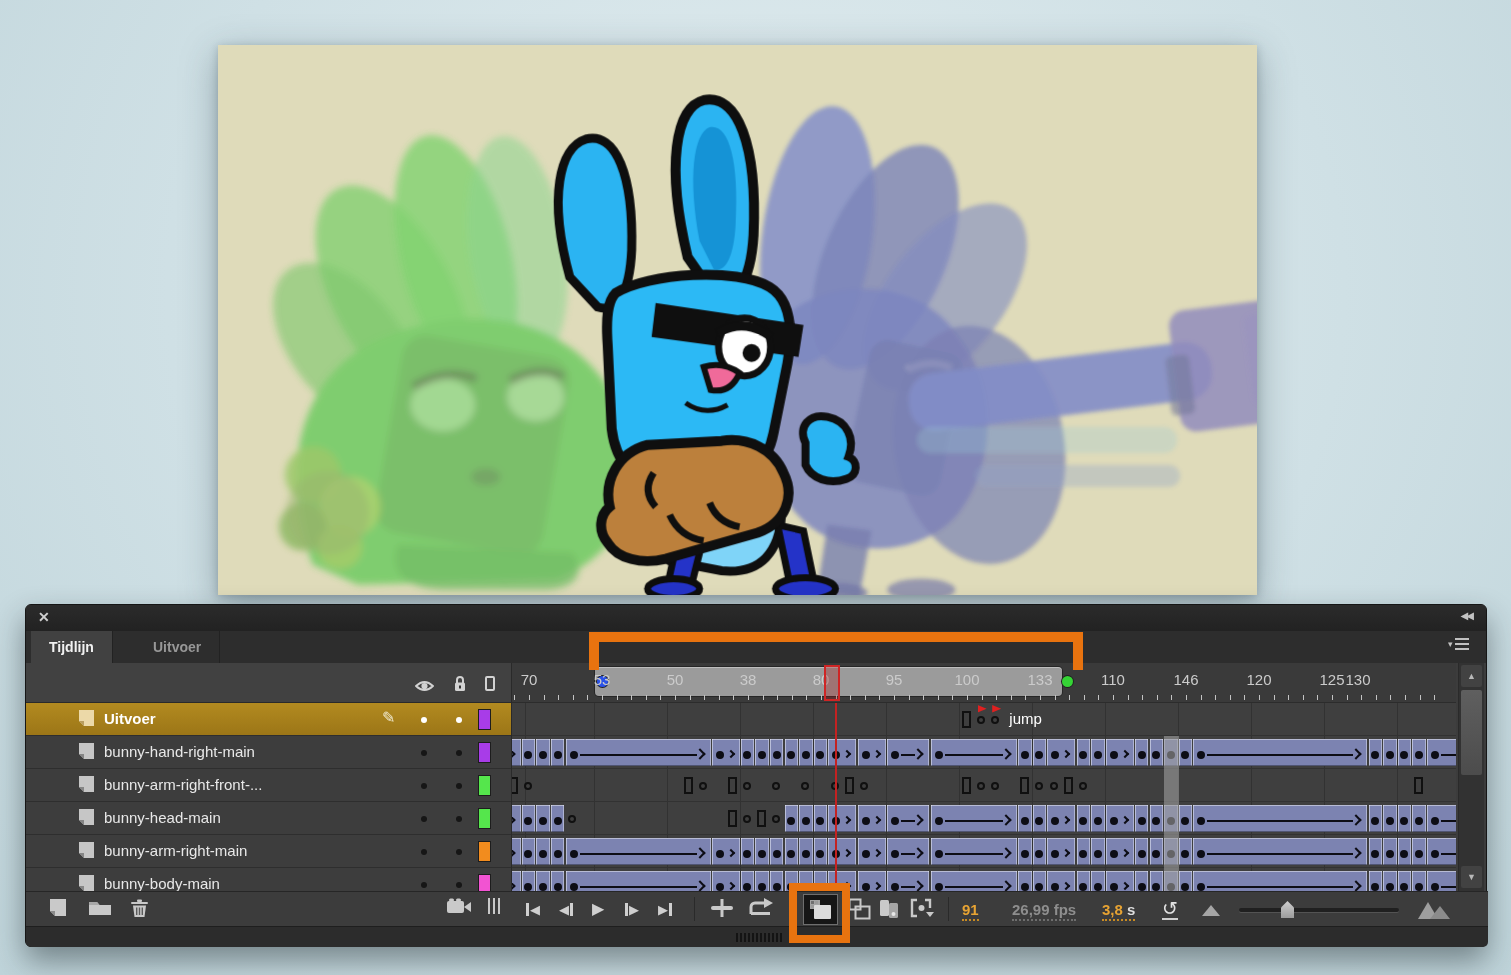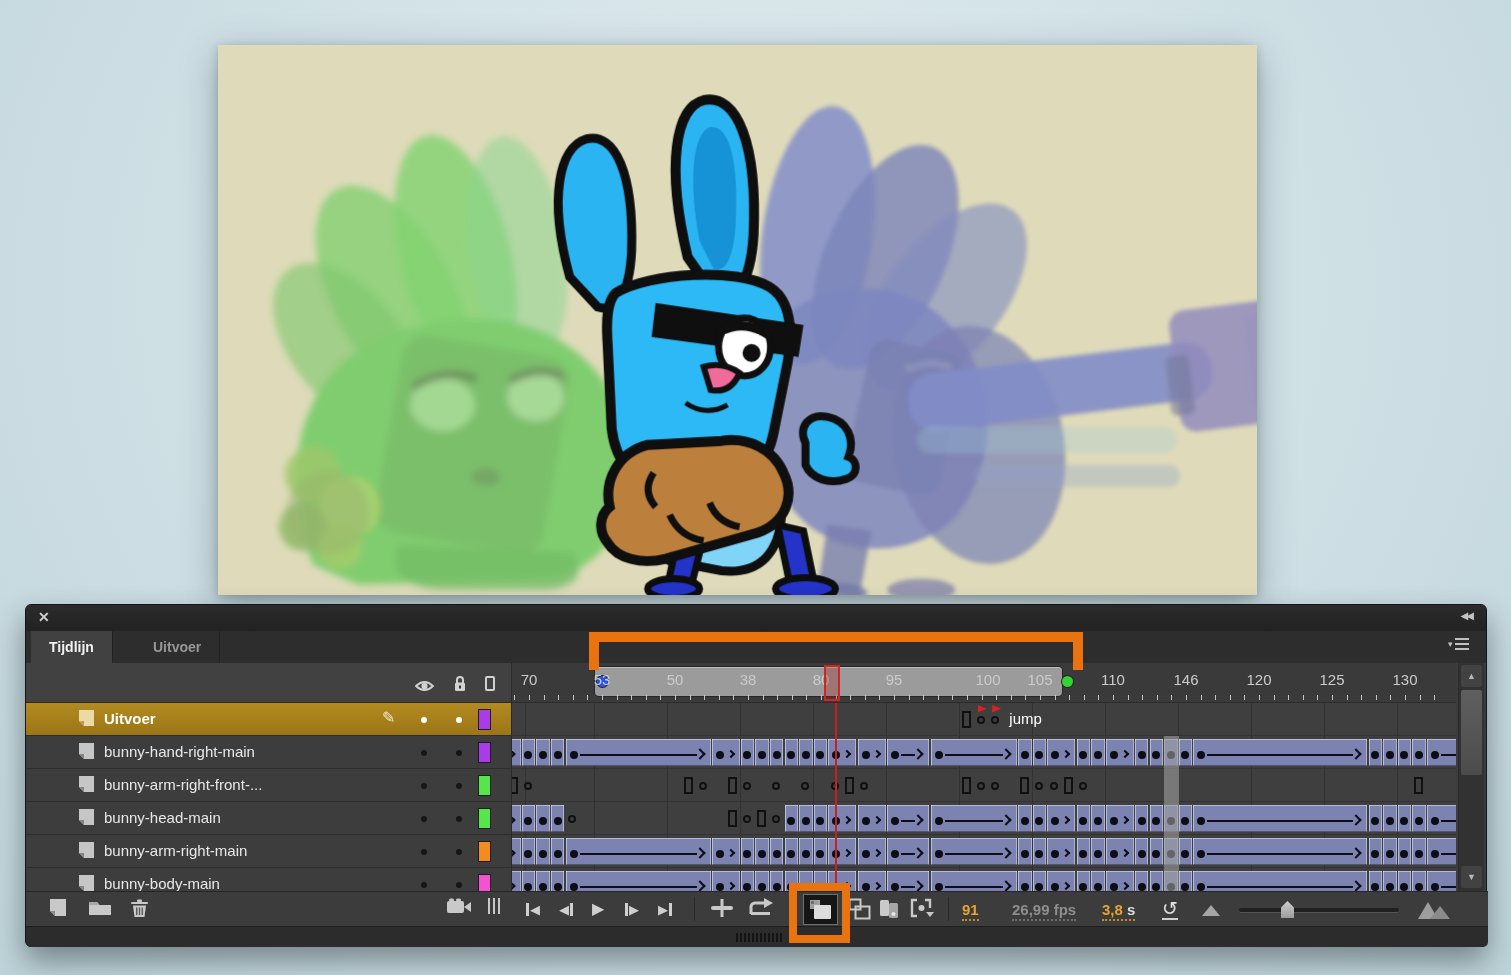"100" div.ruler-num { left: 454px -> 433px }
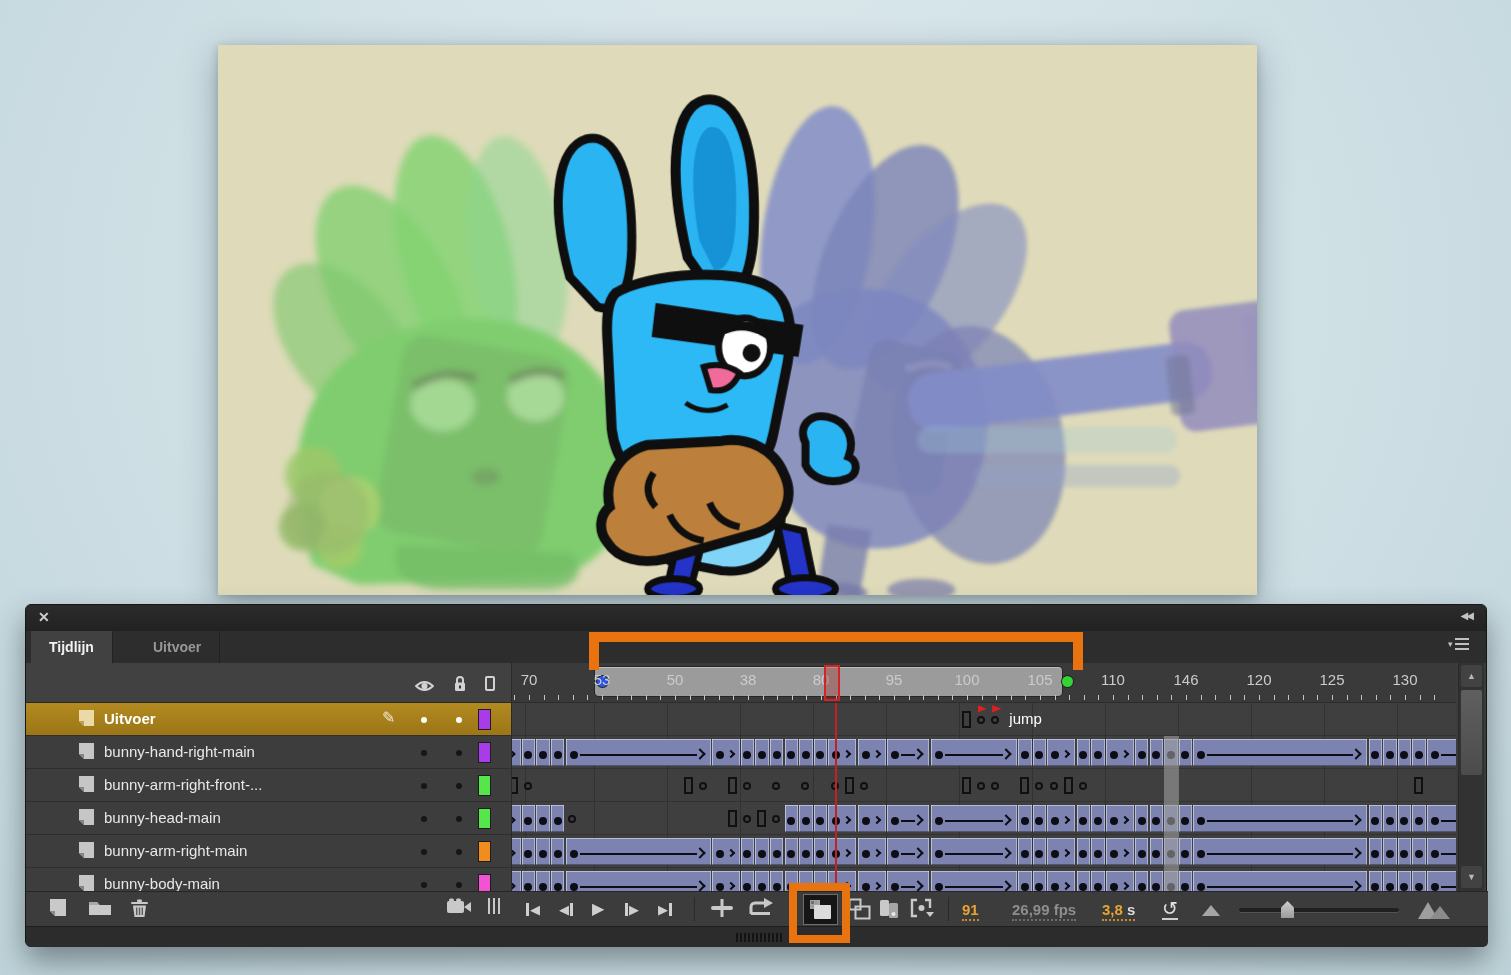"105" div.ruler-num { text: 105 -> 133 }
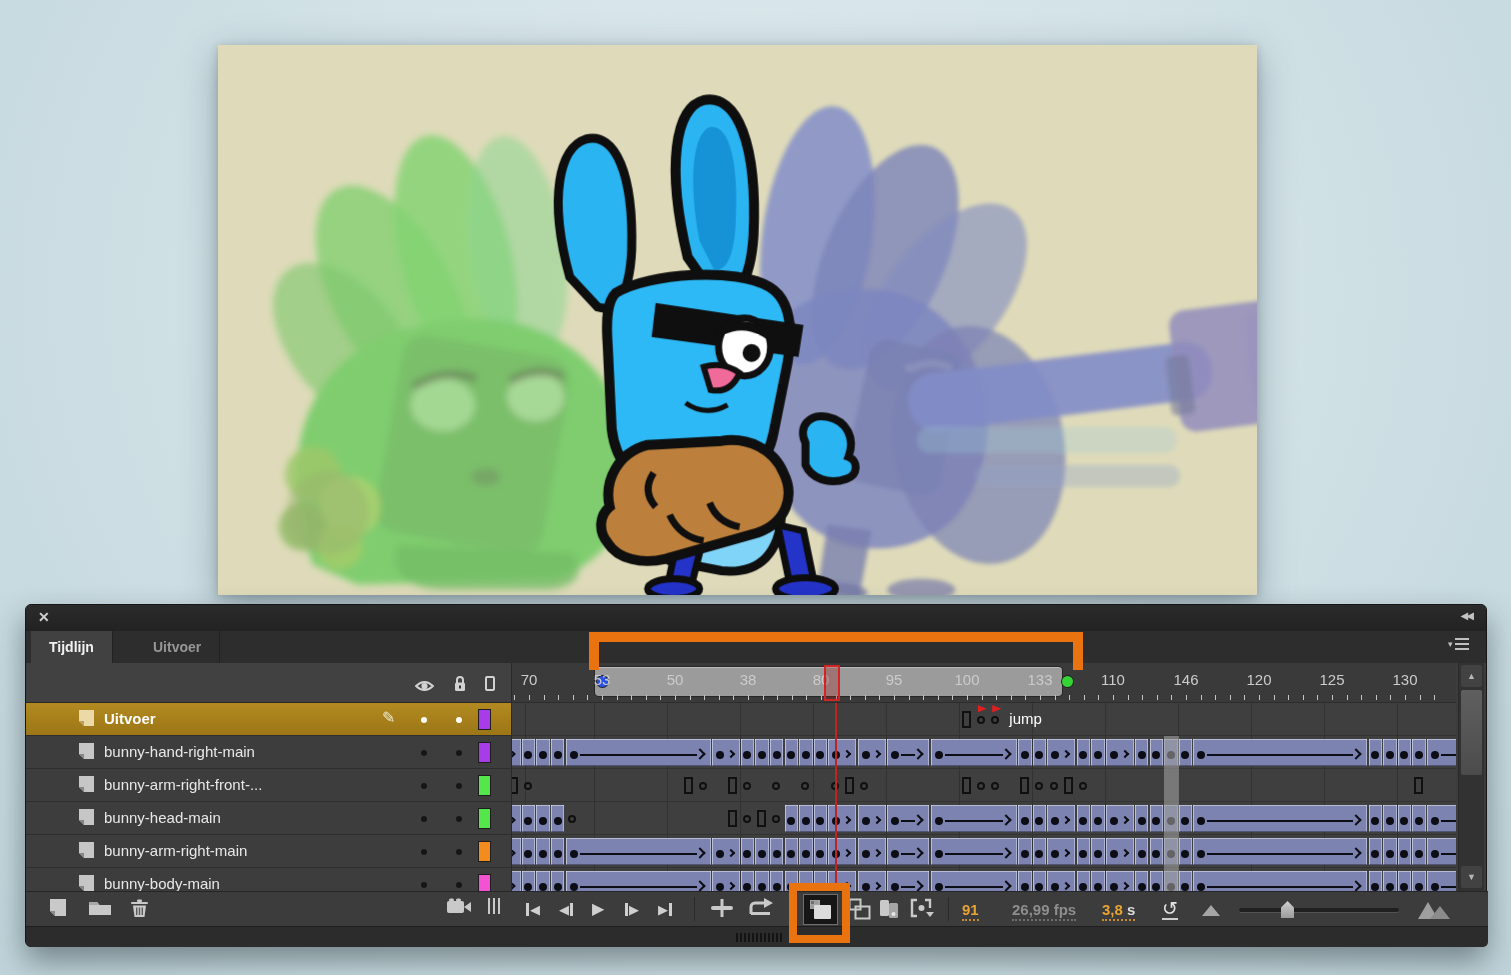"130" div.ruler-num { left: 871px -> 824px }
